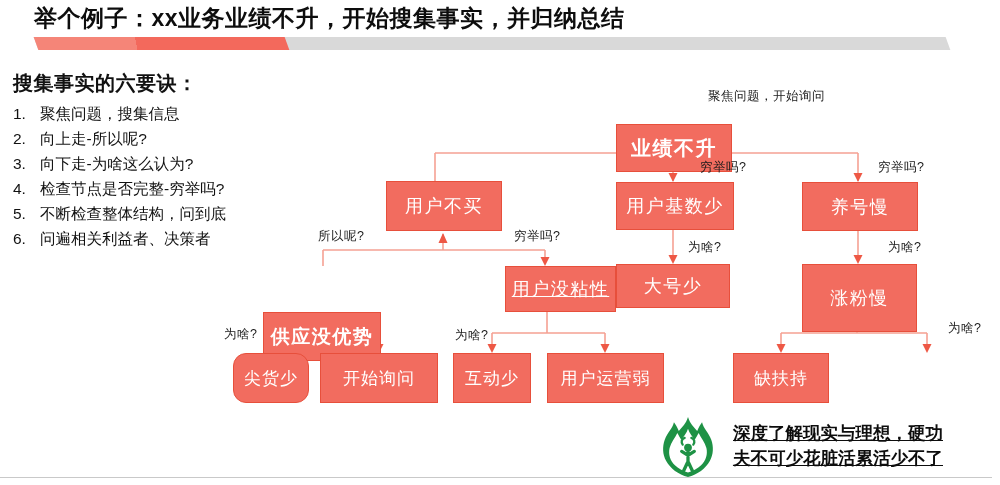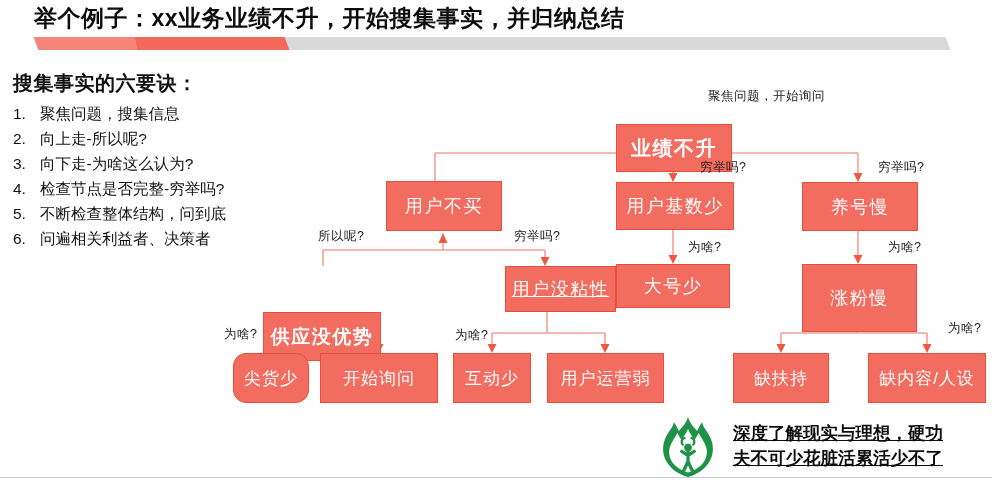"缺内容/人设" div.node { html: <div>缺内容/人设</div> -> none }
